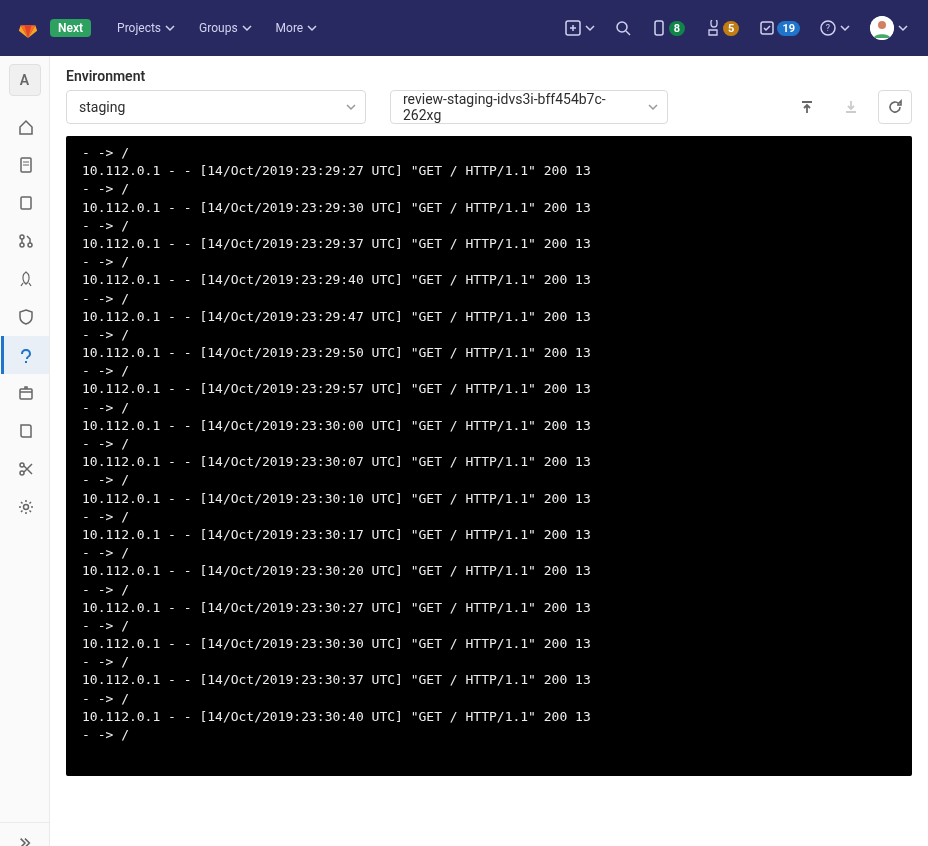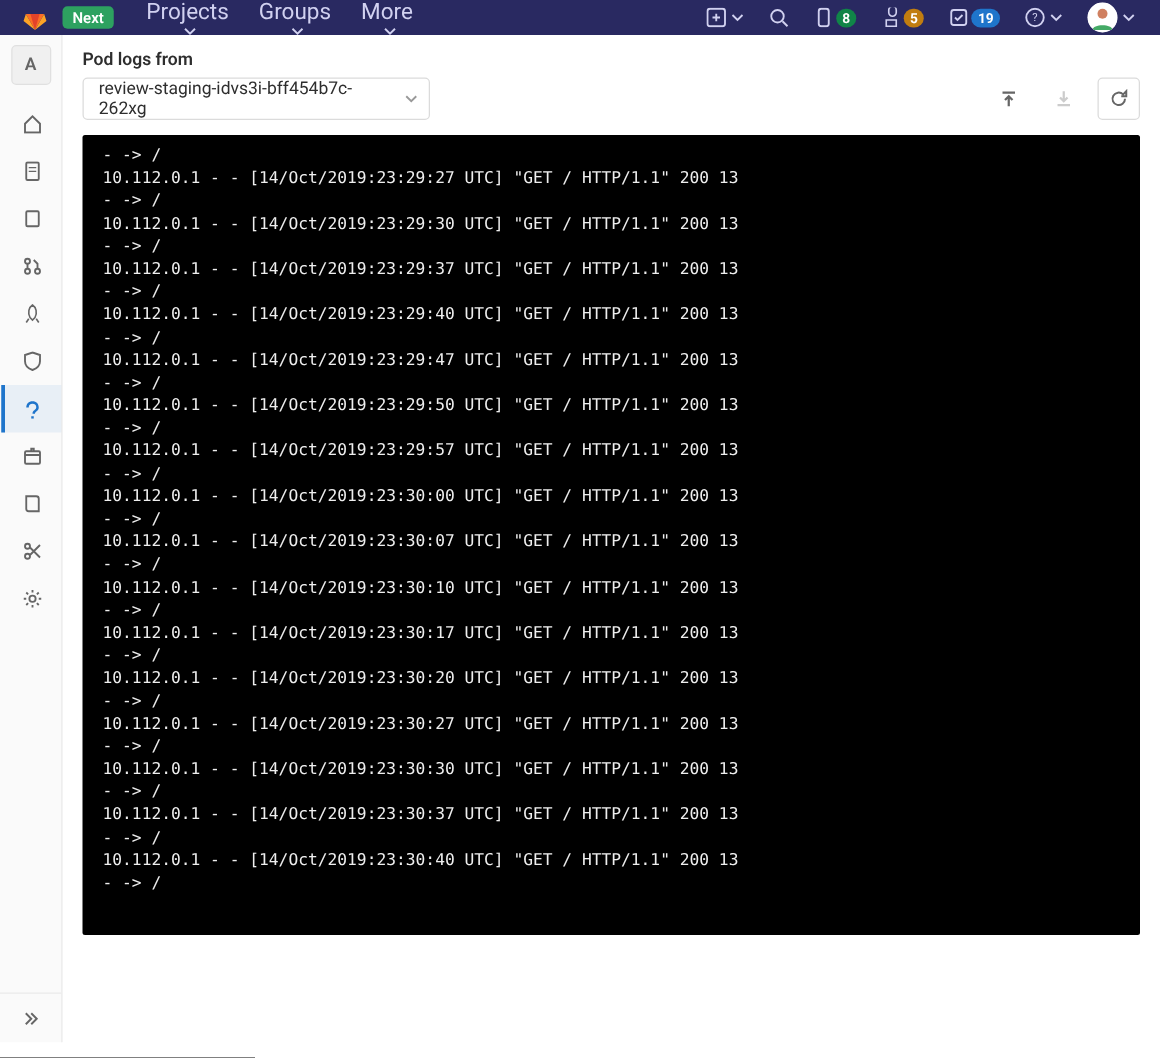"Next" .navbar { height: 28px -> 56px }
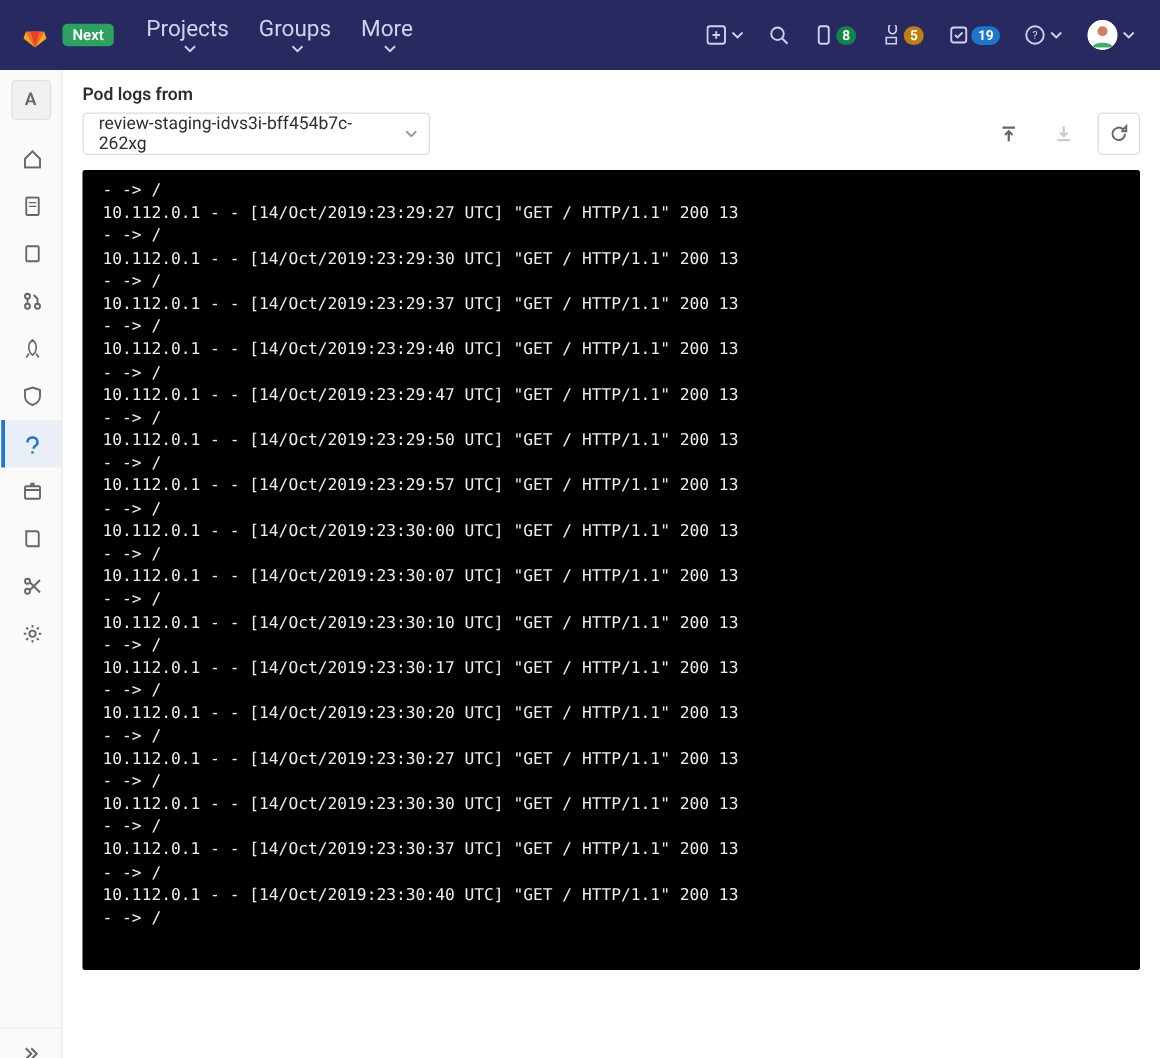"Projects" .nav-item { flex-direction: column -> none; font-size: 18px -> 12px }
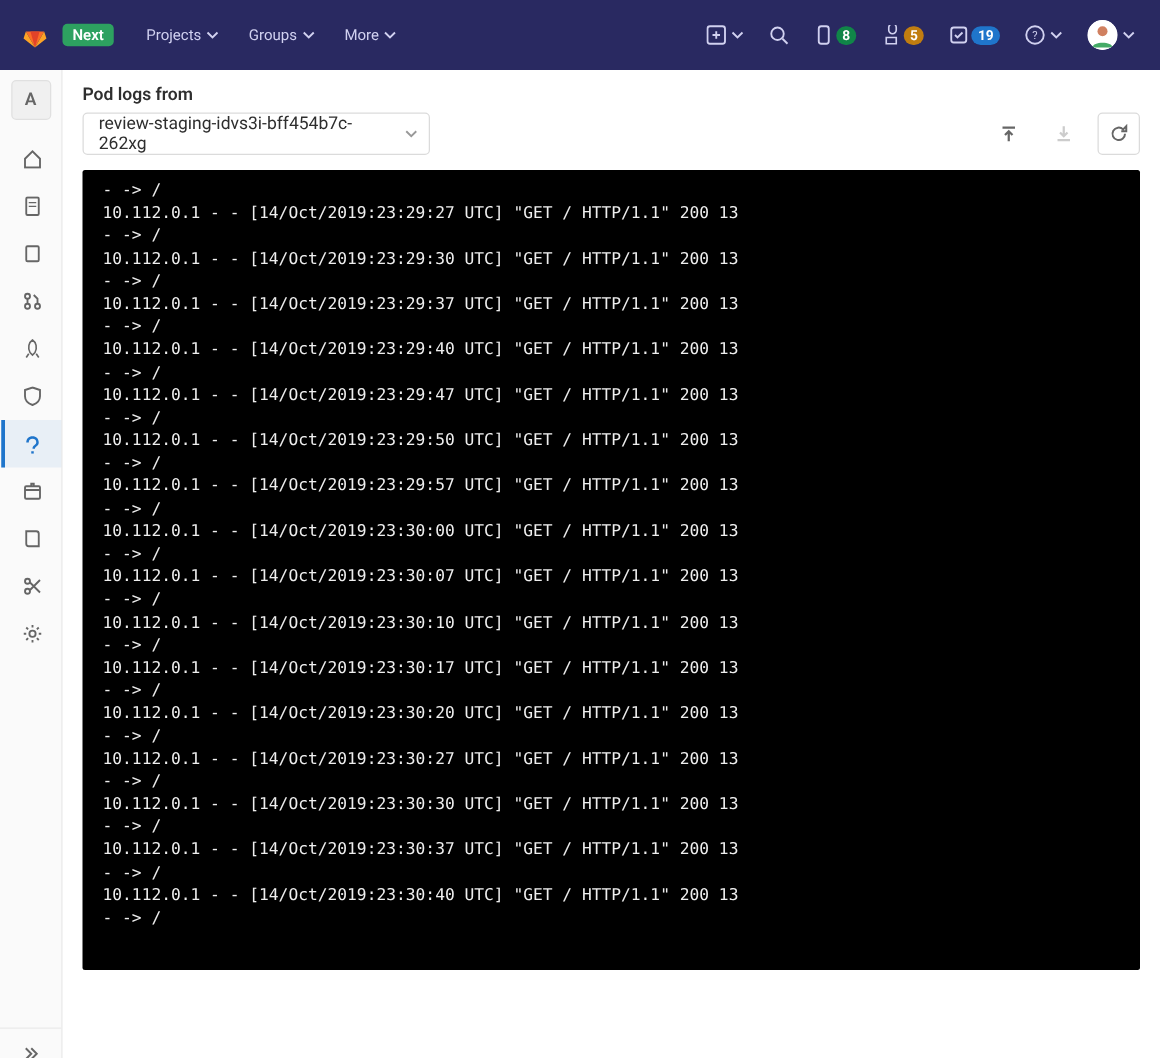"Environment" div.control-group { html: none -> <div> <span>Environment</span> <div> <div> <span>staging</span> </div> <svg> <path></path> </svg> </div> </div> }
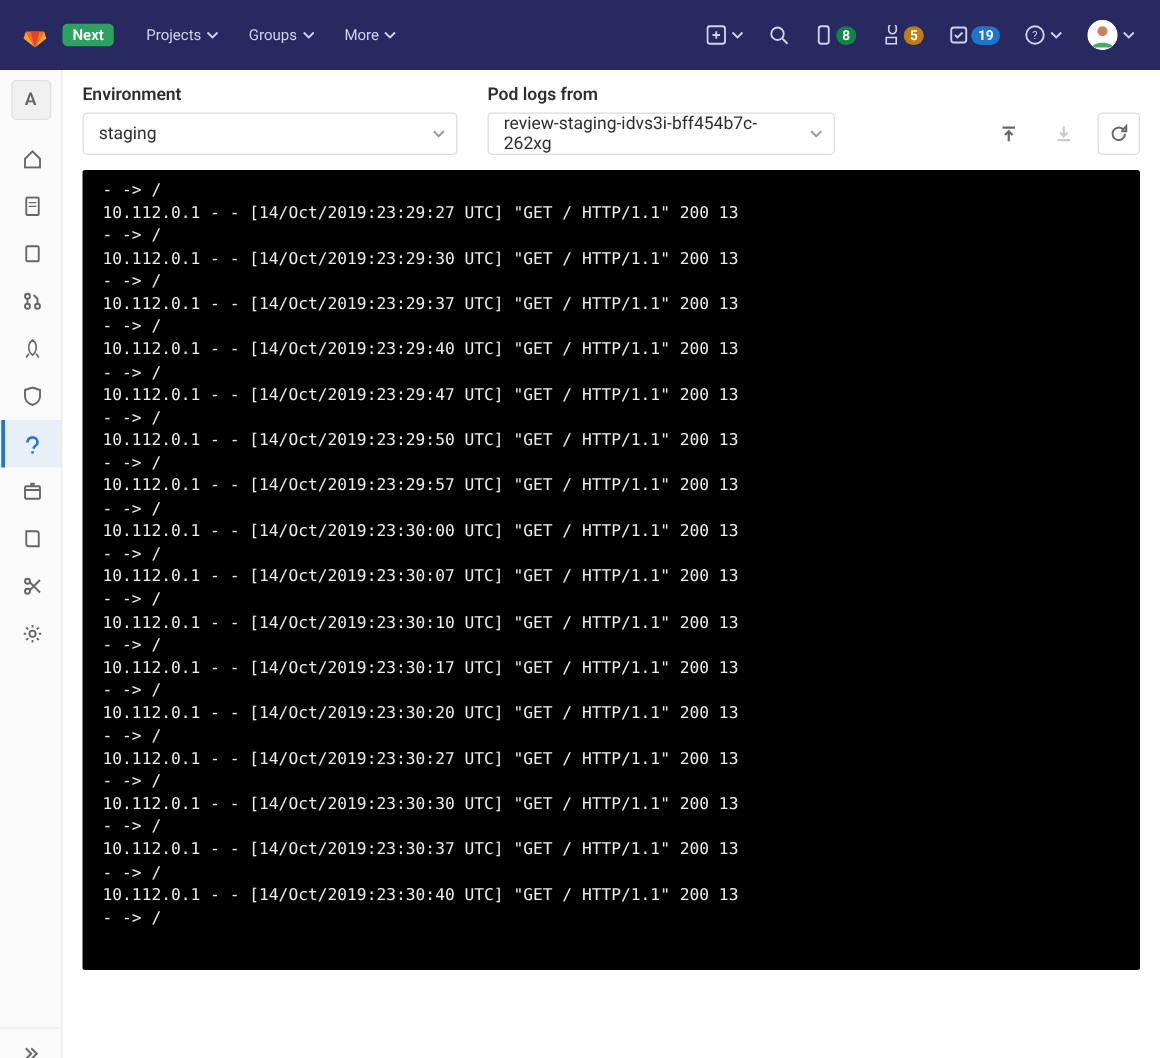"Pod logs from" span.control-label { html: <span>Pod logs from</span> -> none }
